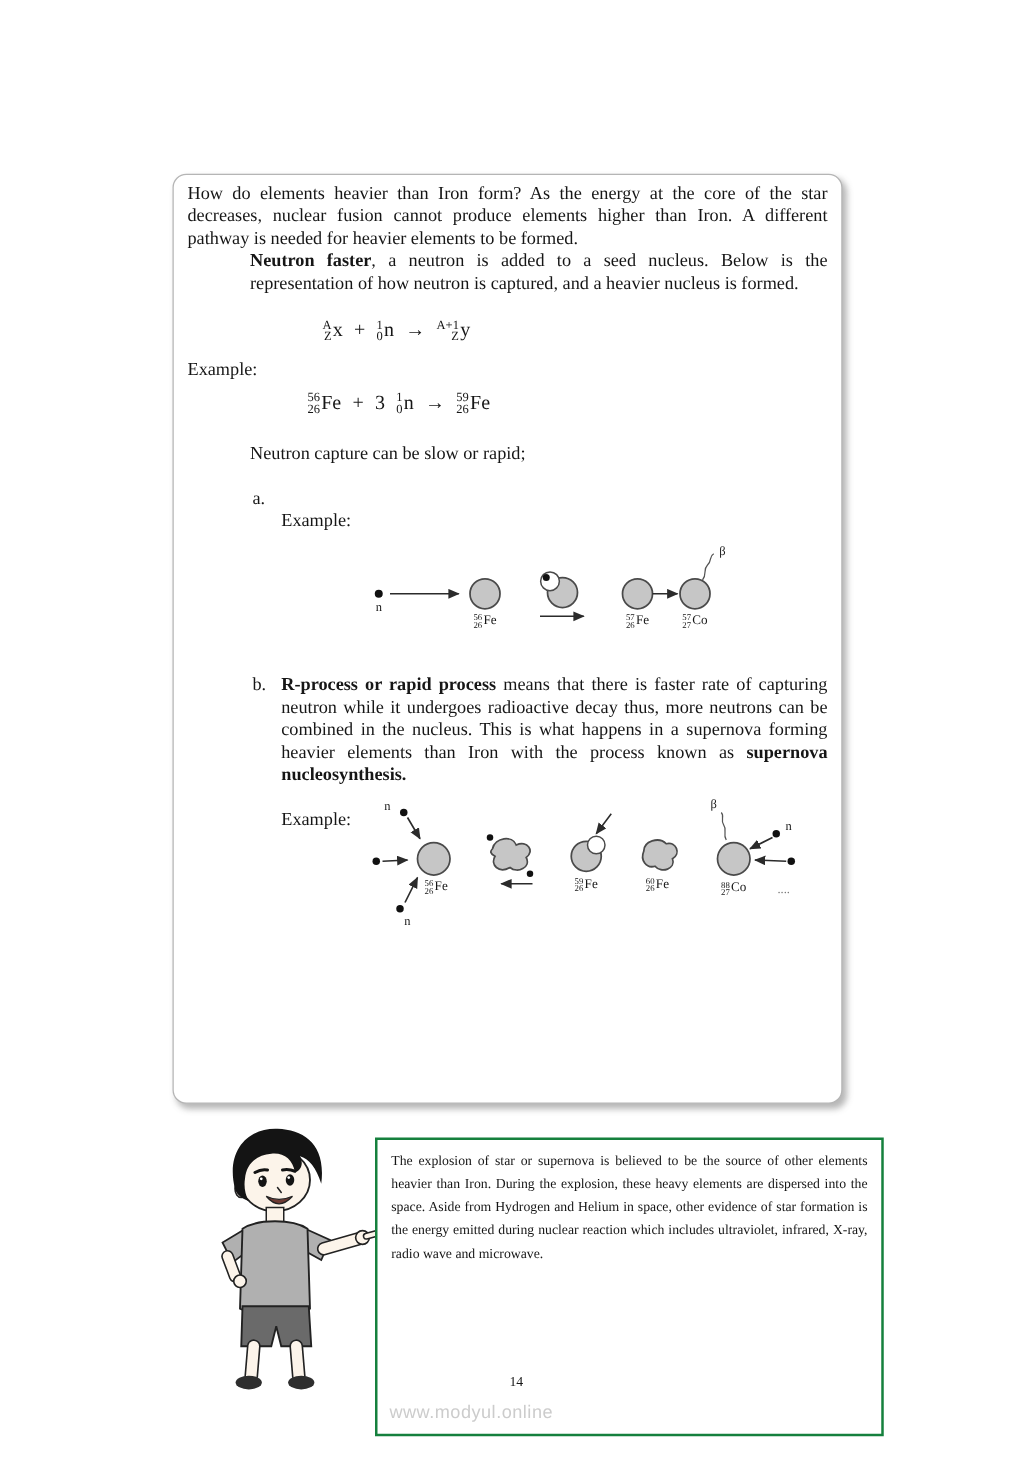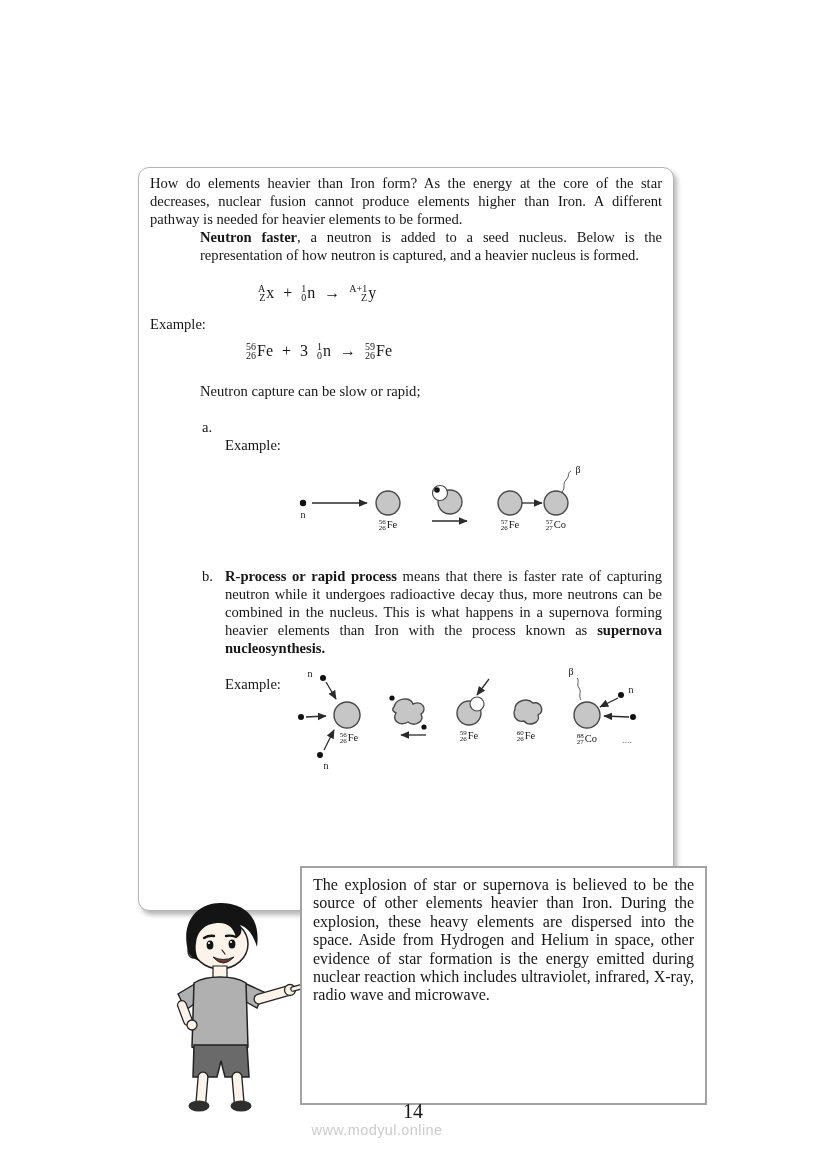"How do elements heavier than" .main-box { margin-top: 28px -> none }
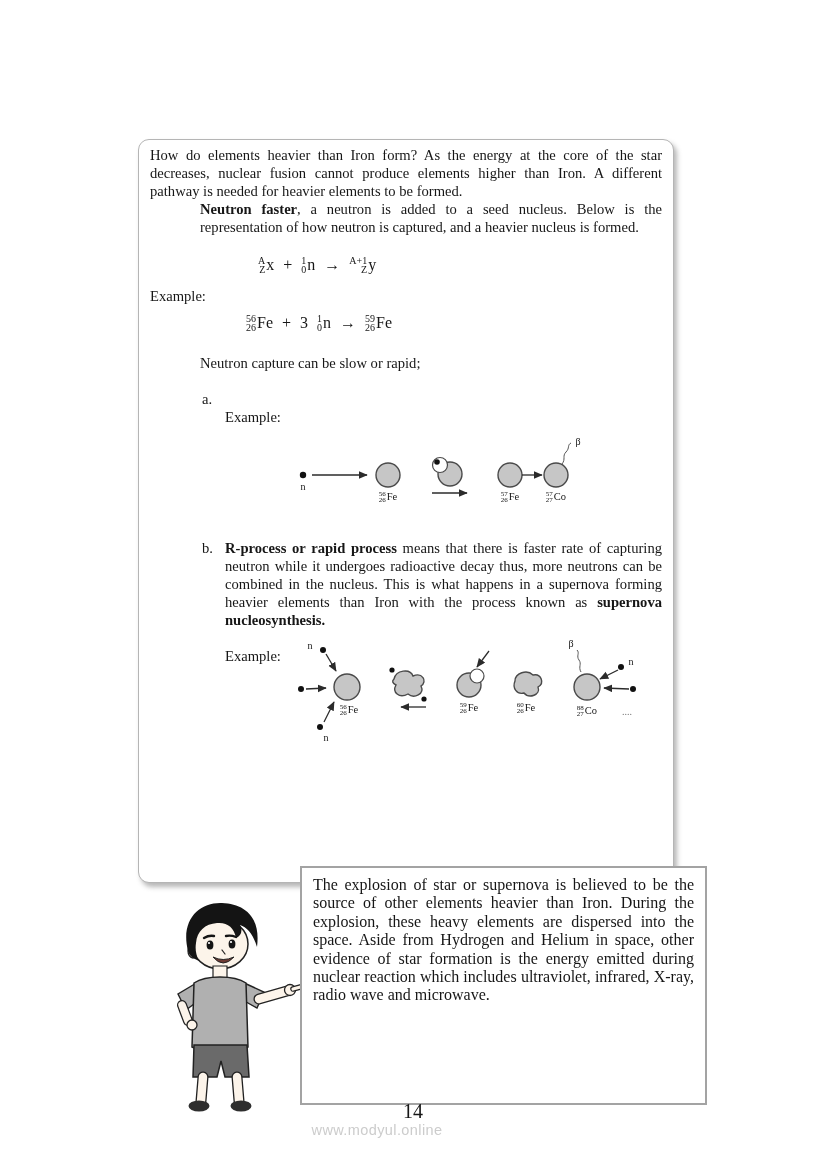"The explosion of star or" .callout { border: 2px solid #a3a3a3 -> 2px solid #15803d; font-size: 16px -> 11px; top: 866px -> 910px }
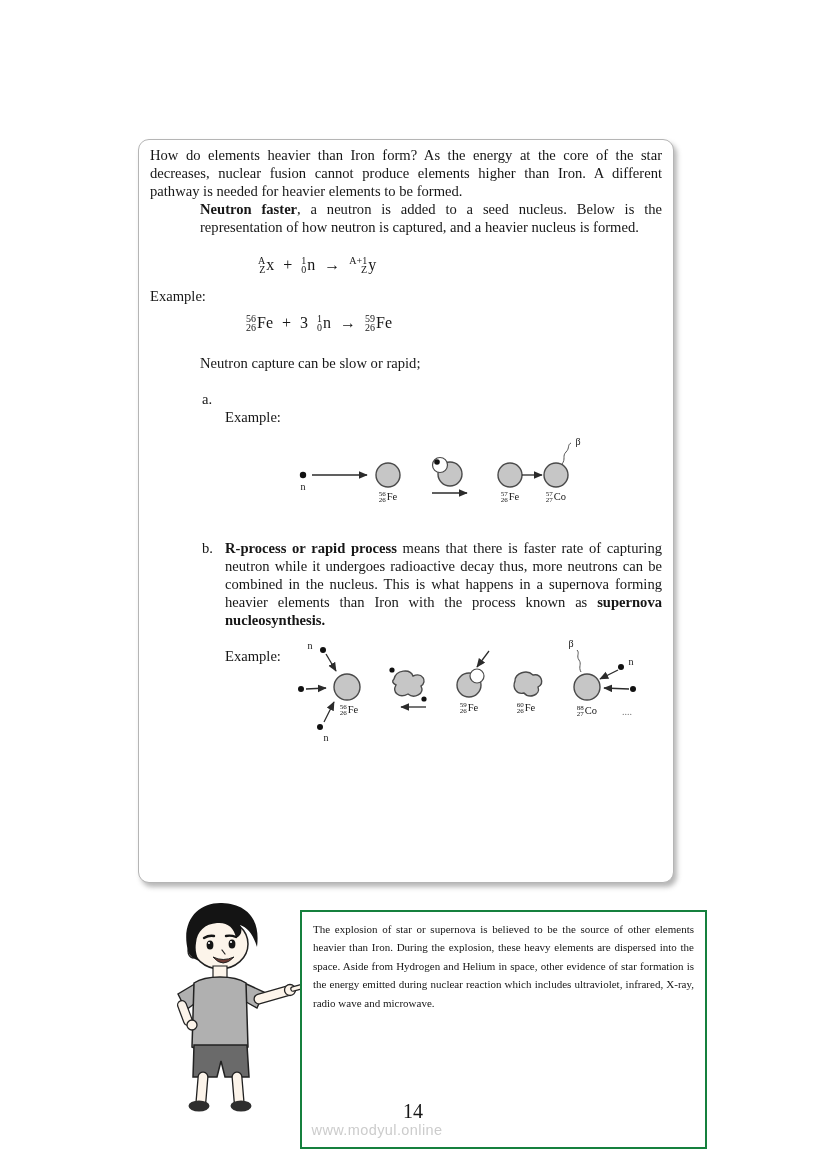"14" .page-number { font-size: 20px -> 11px }
